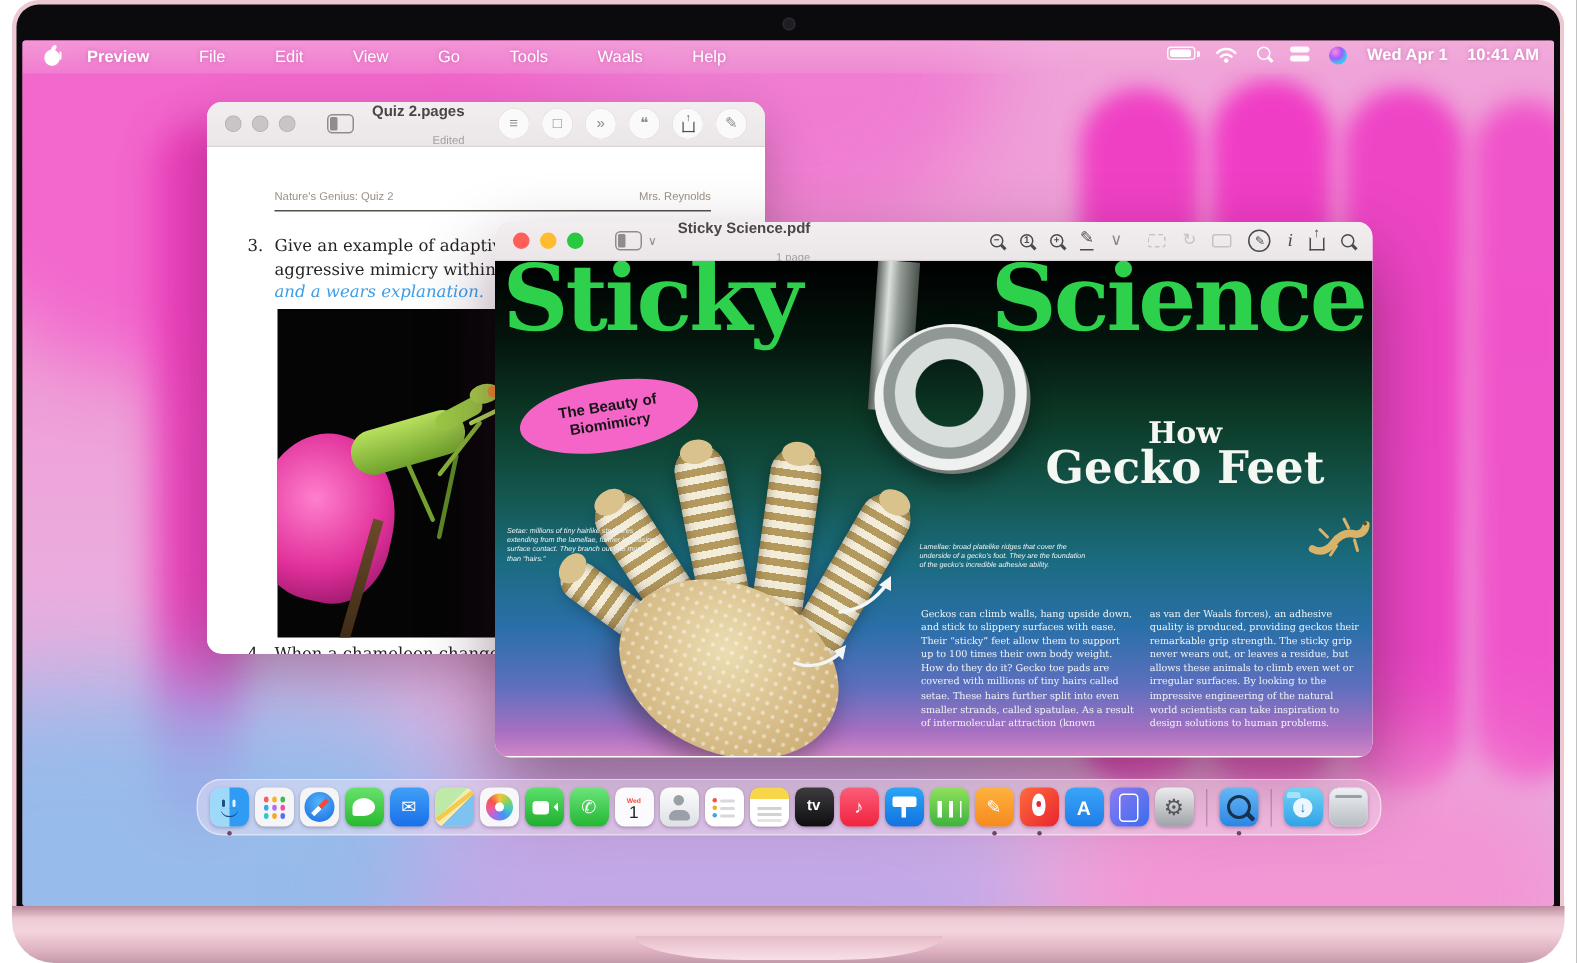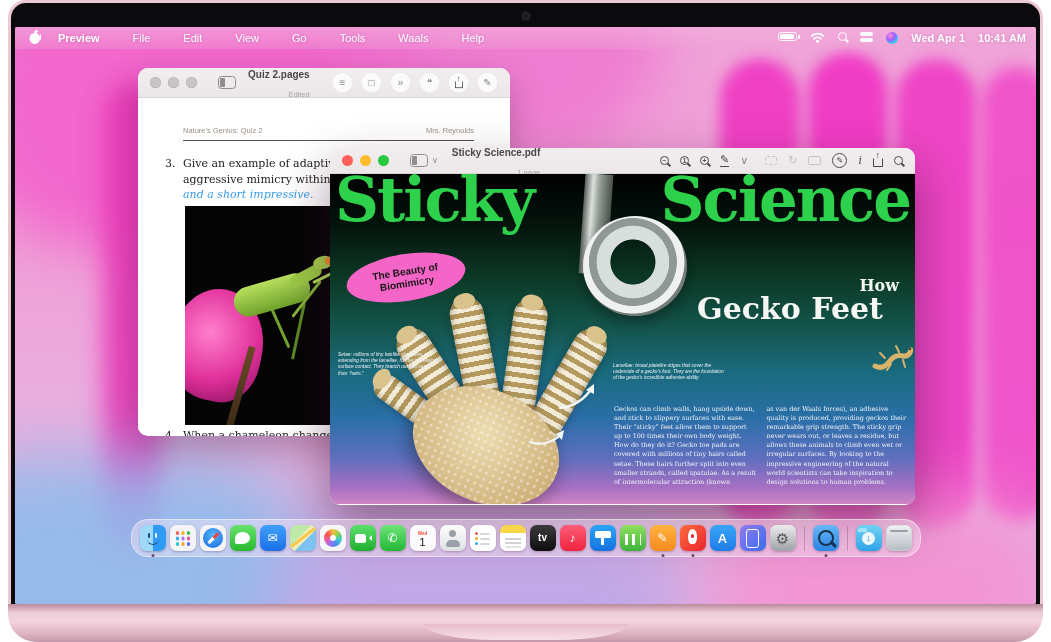"and a short impressive." span.blue-it { text: short impressive -> wears explanation }
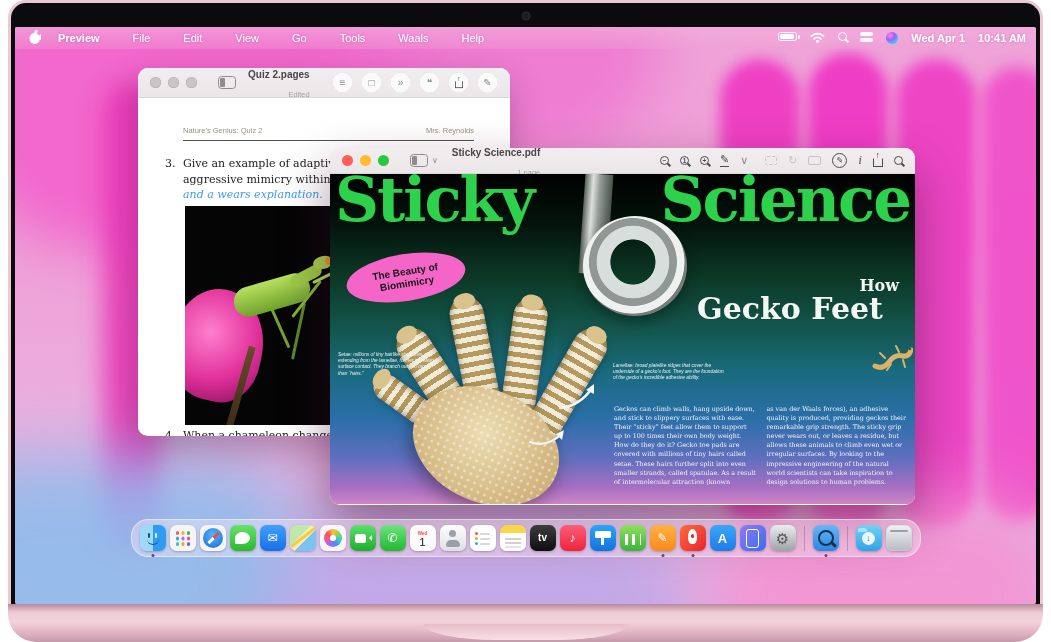"How" .hl-1 { font-size: 16px -> 20px; text-align: right -> none }
